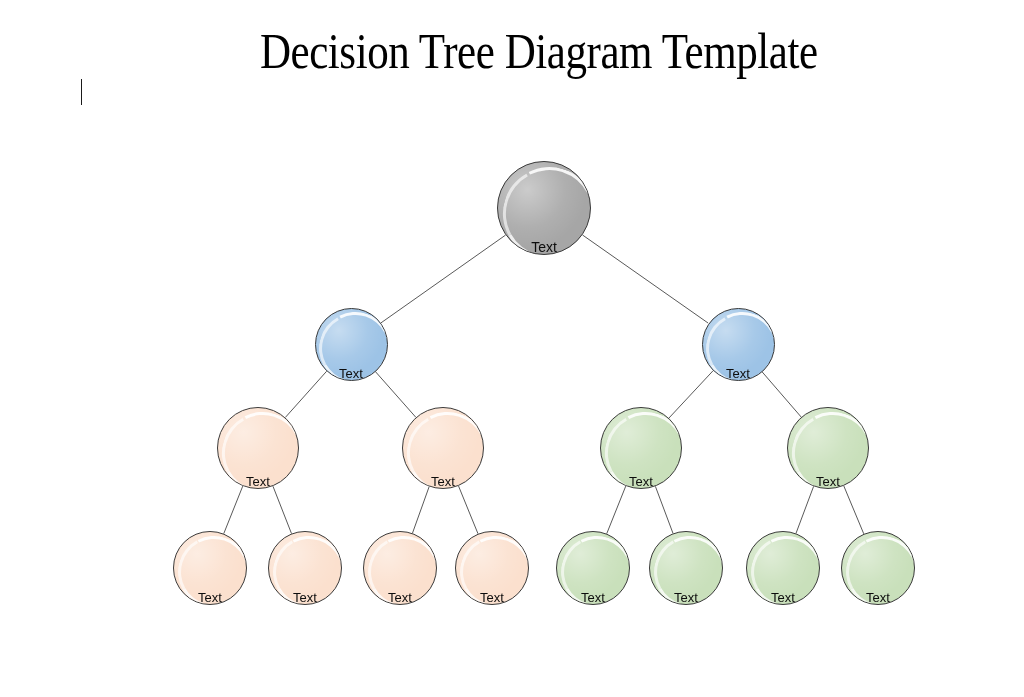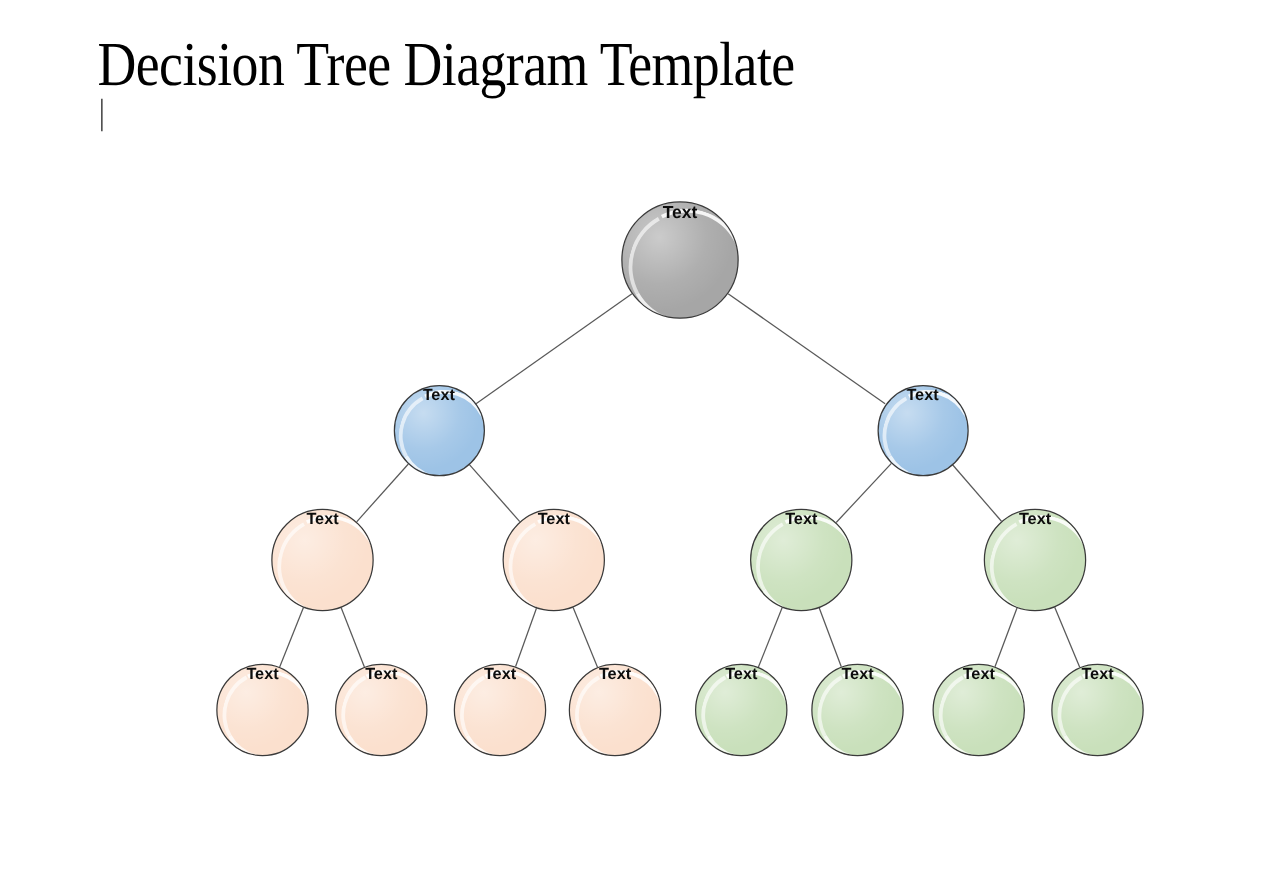"Decision Tree Diagram Template" #title-block { text-align: none -> right }
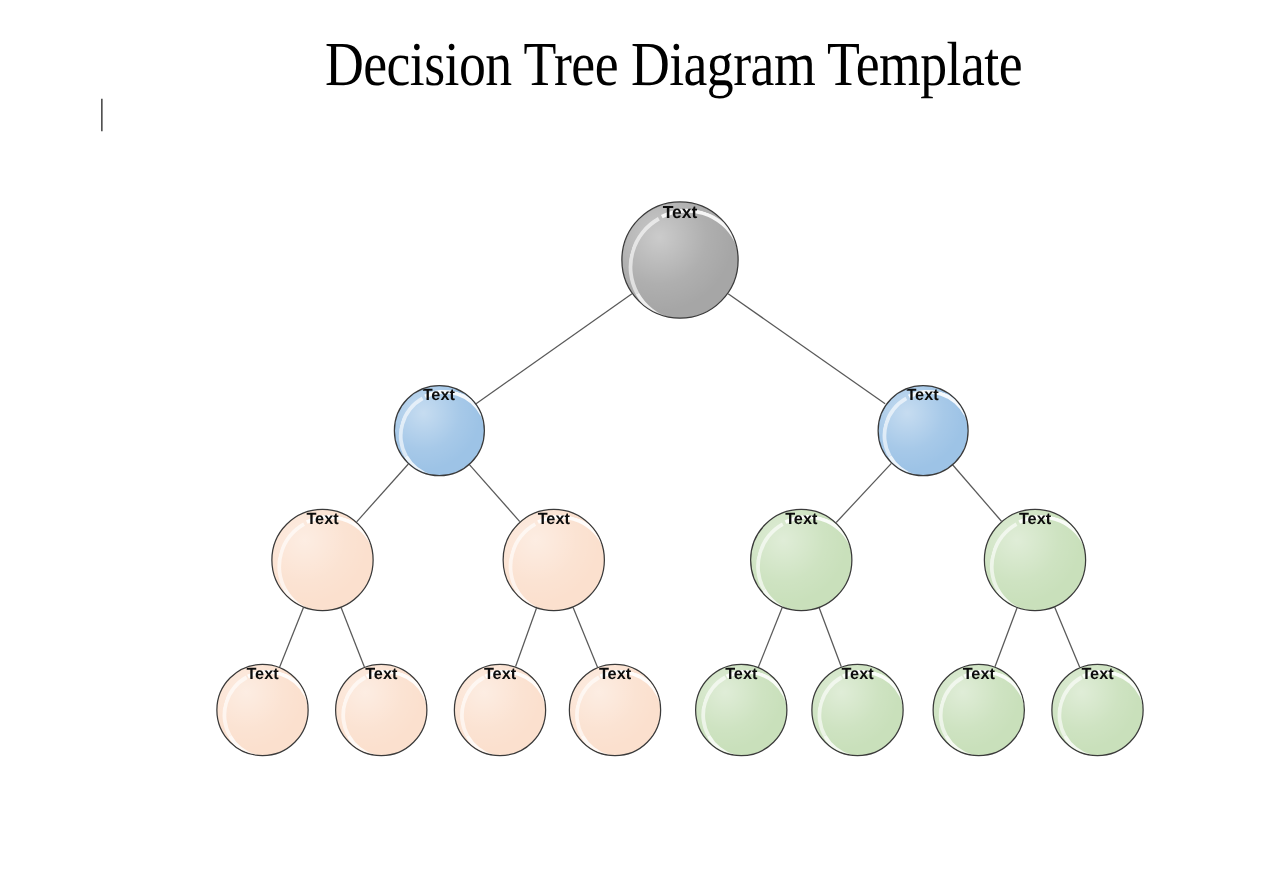"Text" .node { align-items: flex-start -> flex-end; font-weight: bold -> none }
